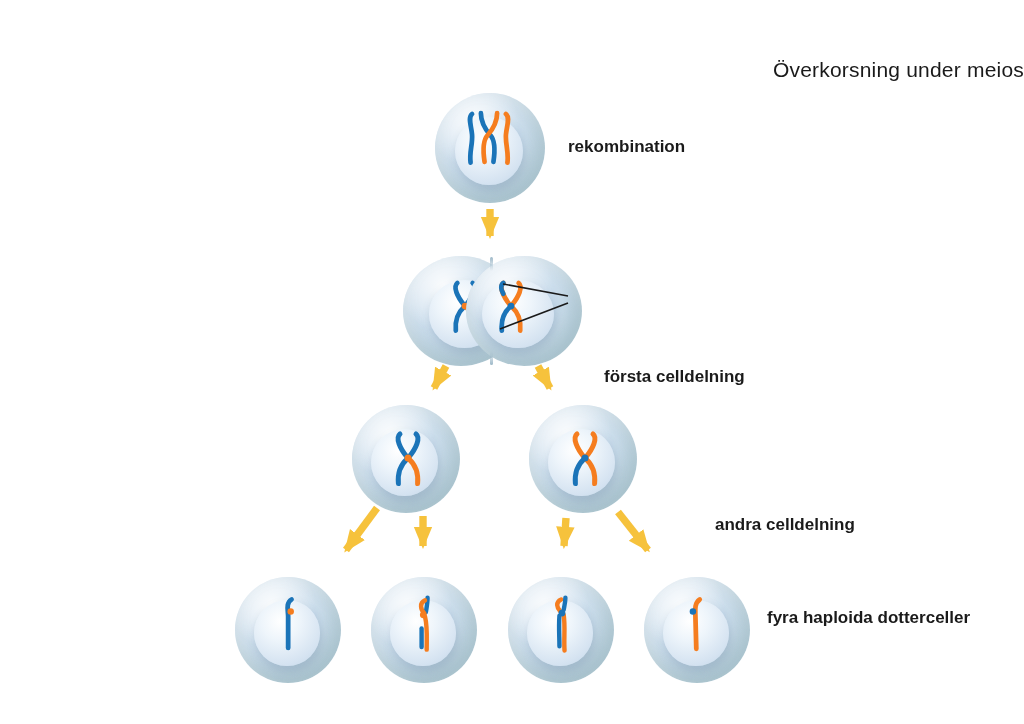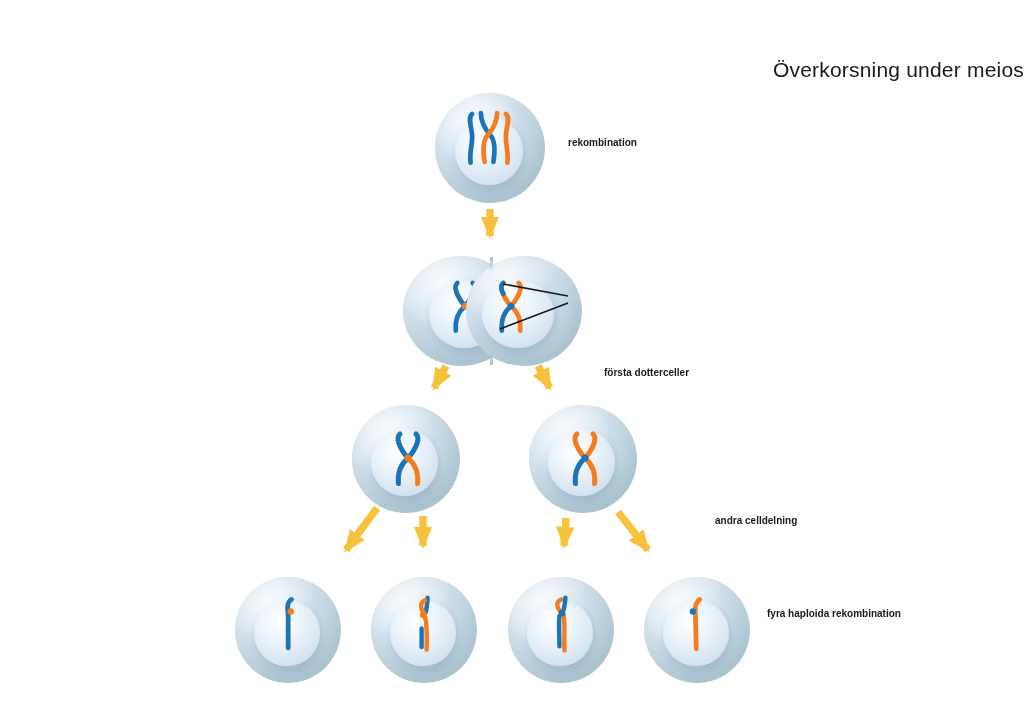"rekombination" .lbl { font-size: 10px -> 17px }
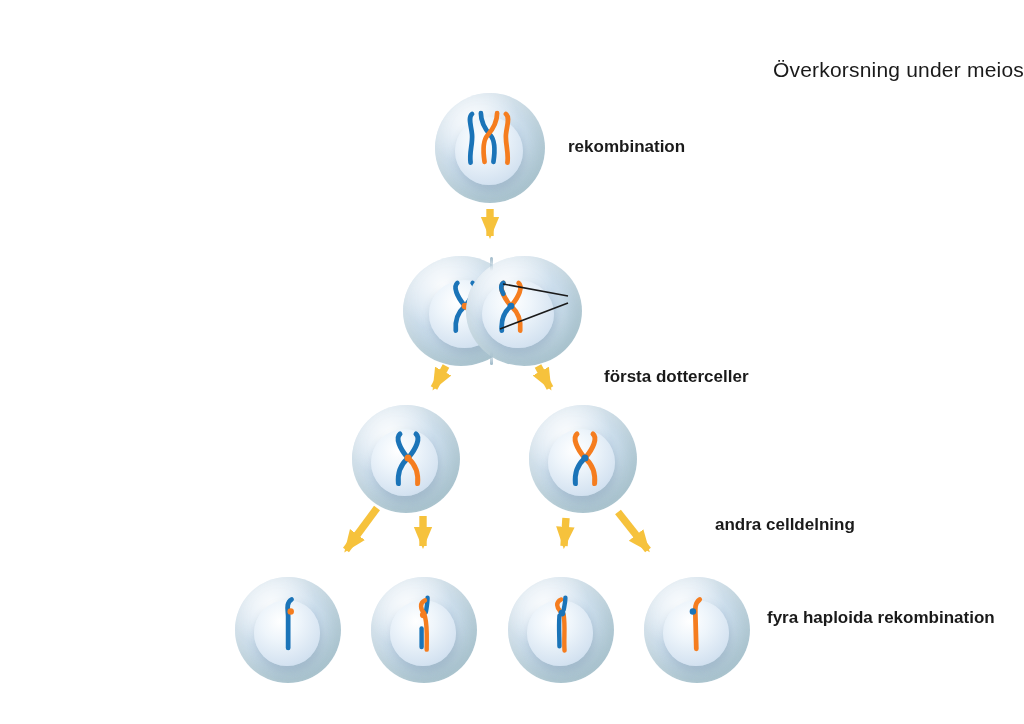"första dotterceller" div.lbl { text: dotterceller -> celldelning }
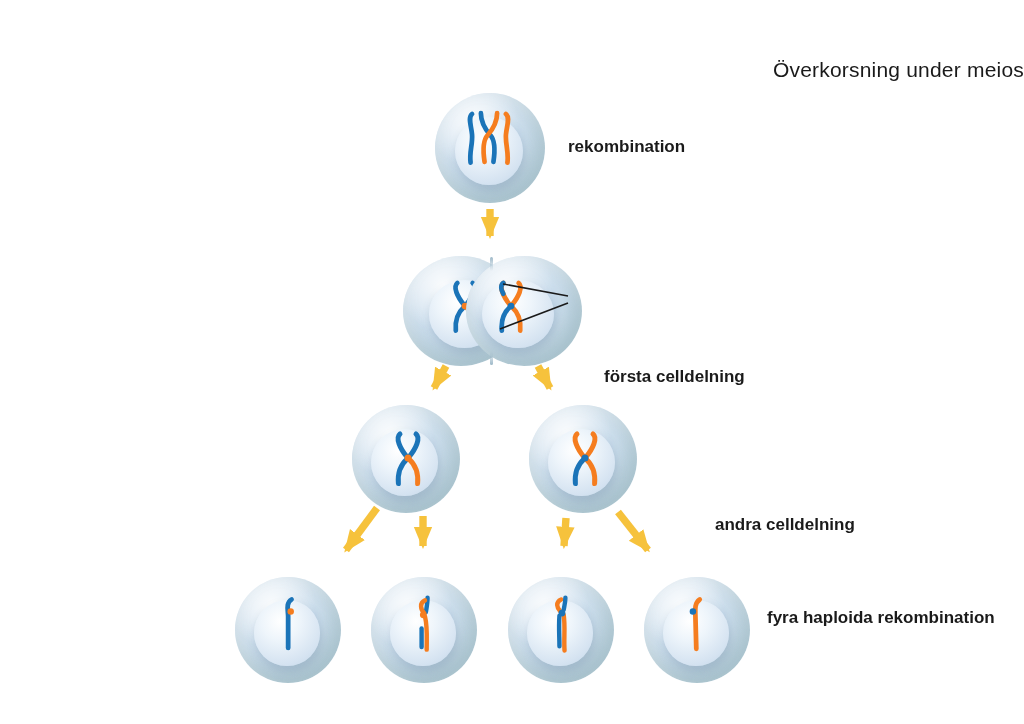"fyra haploida rekombination" div.lbl { text: rekombination -> dotterceller }
